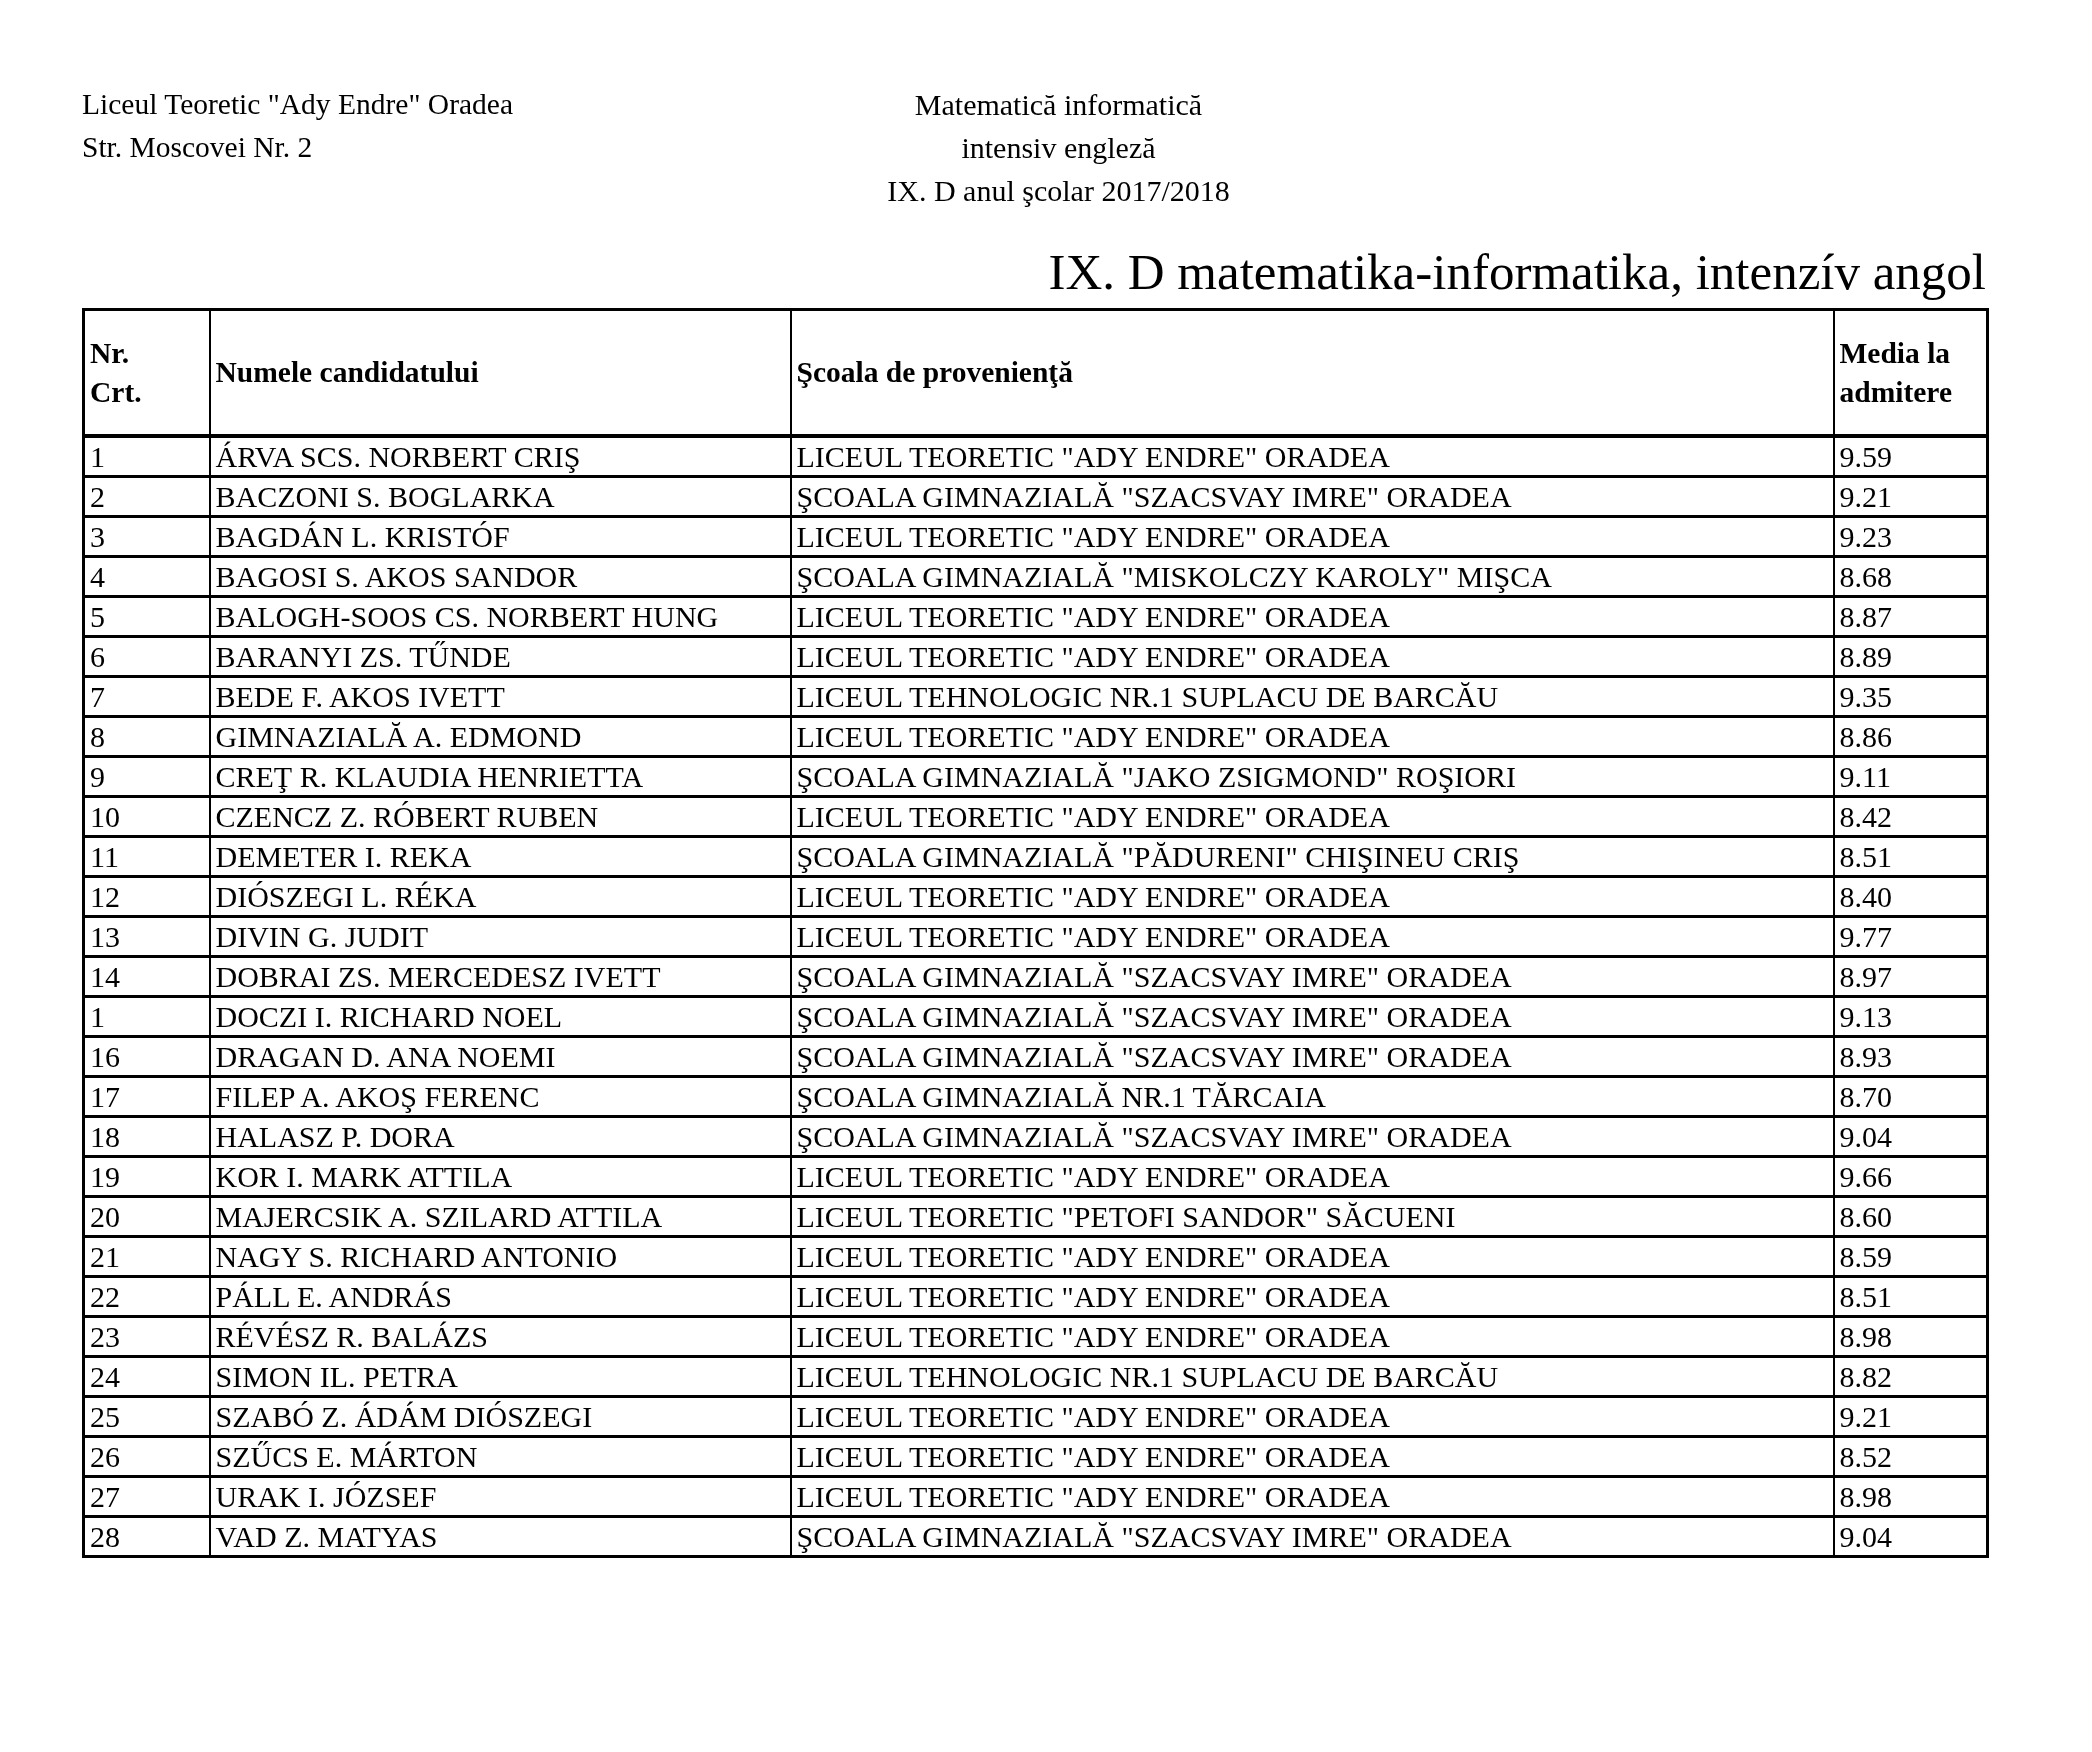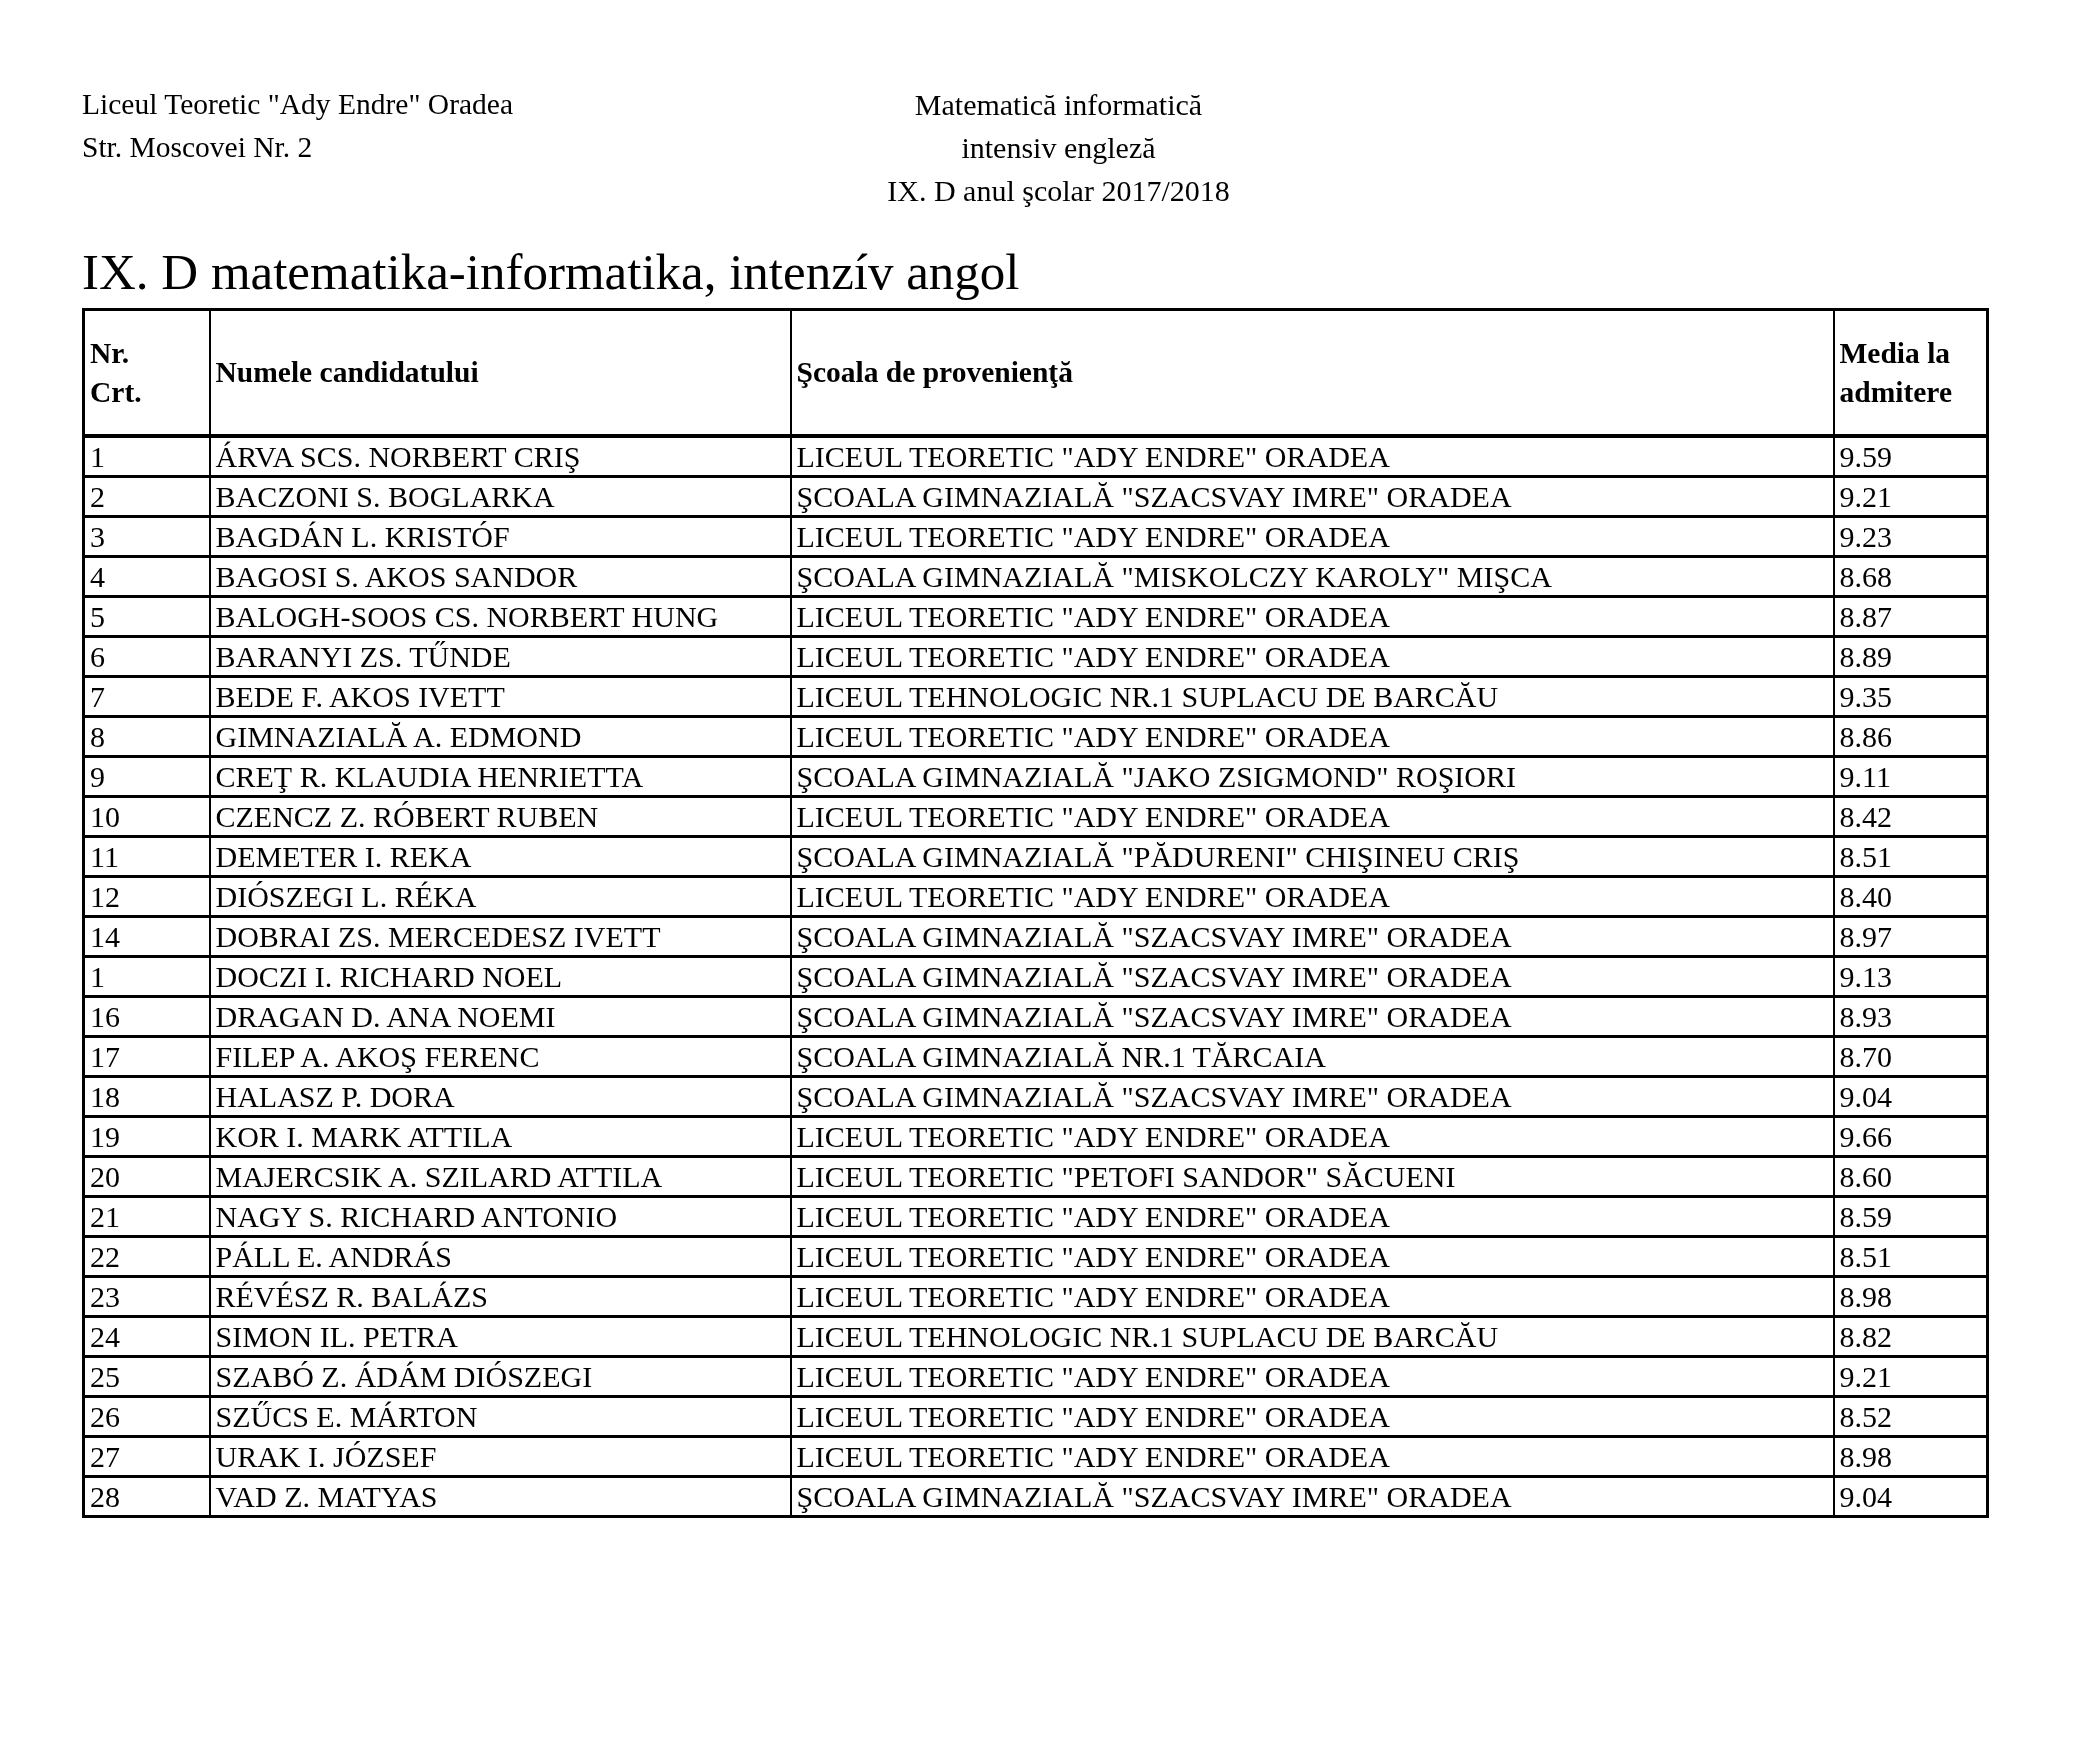"IX. D matematika-informatika, intenzív" .title { text-align: left -> right }
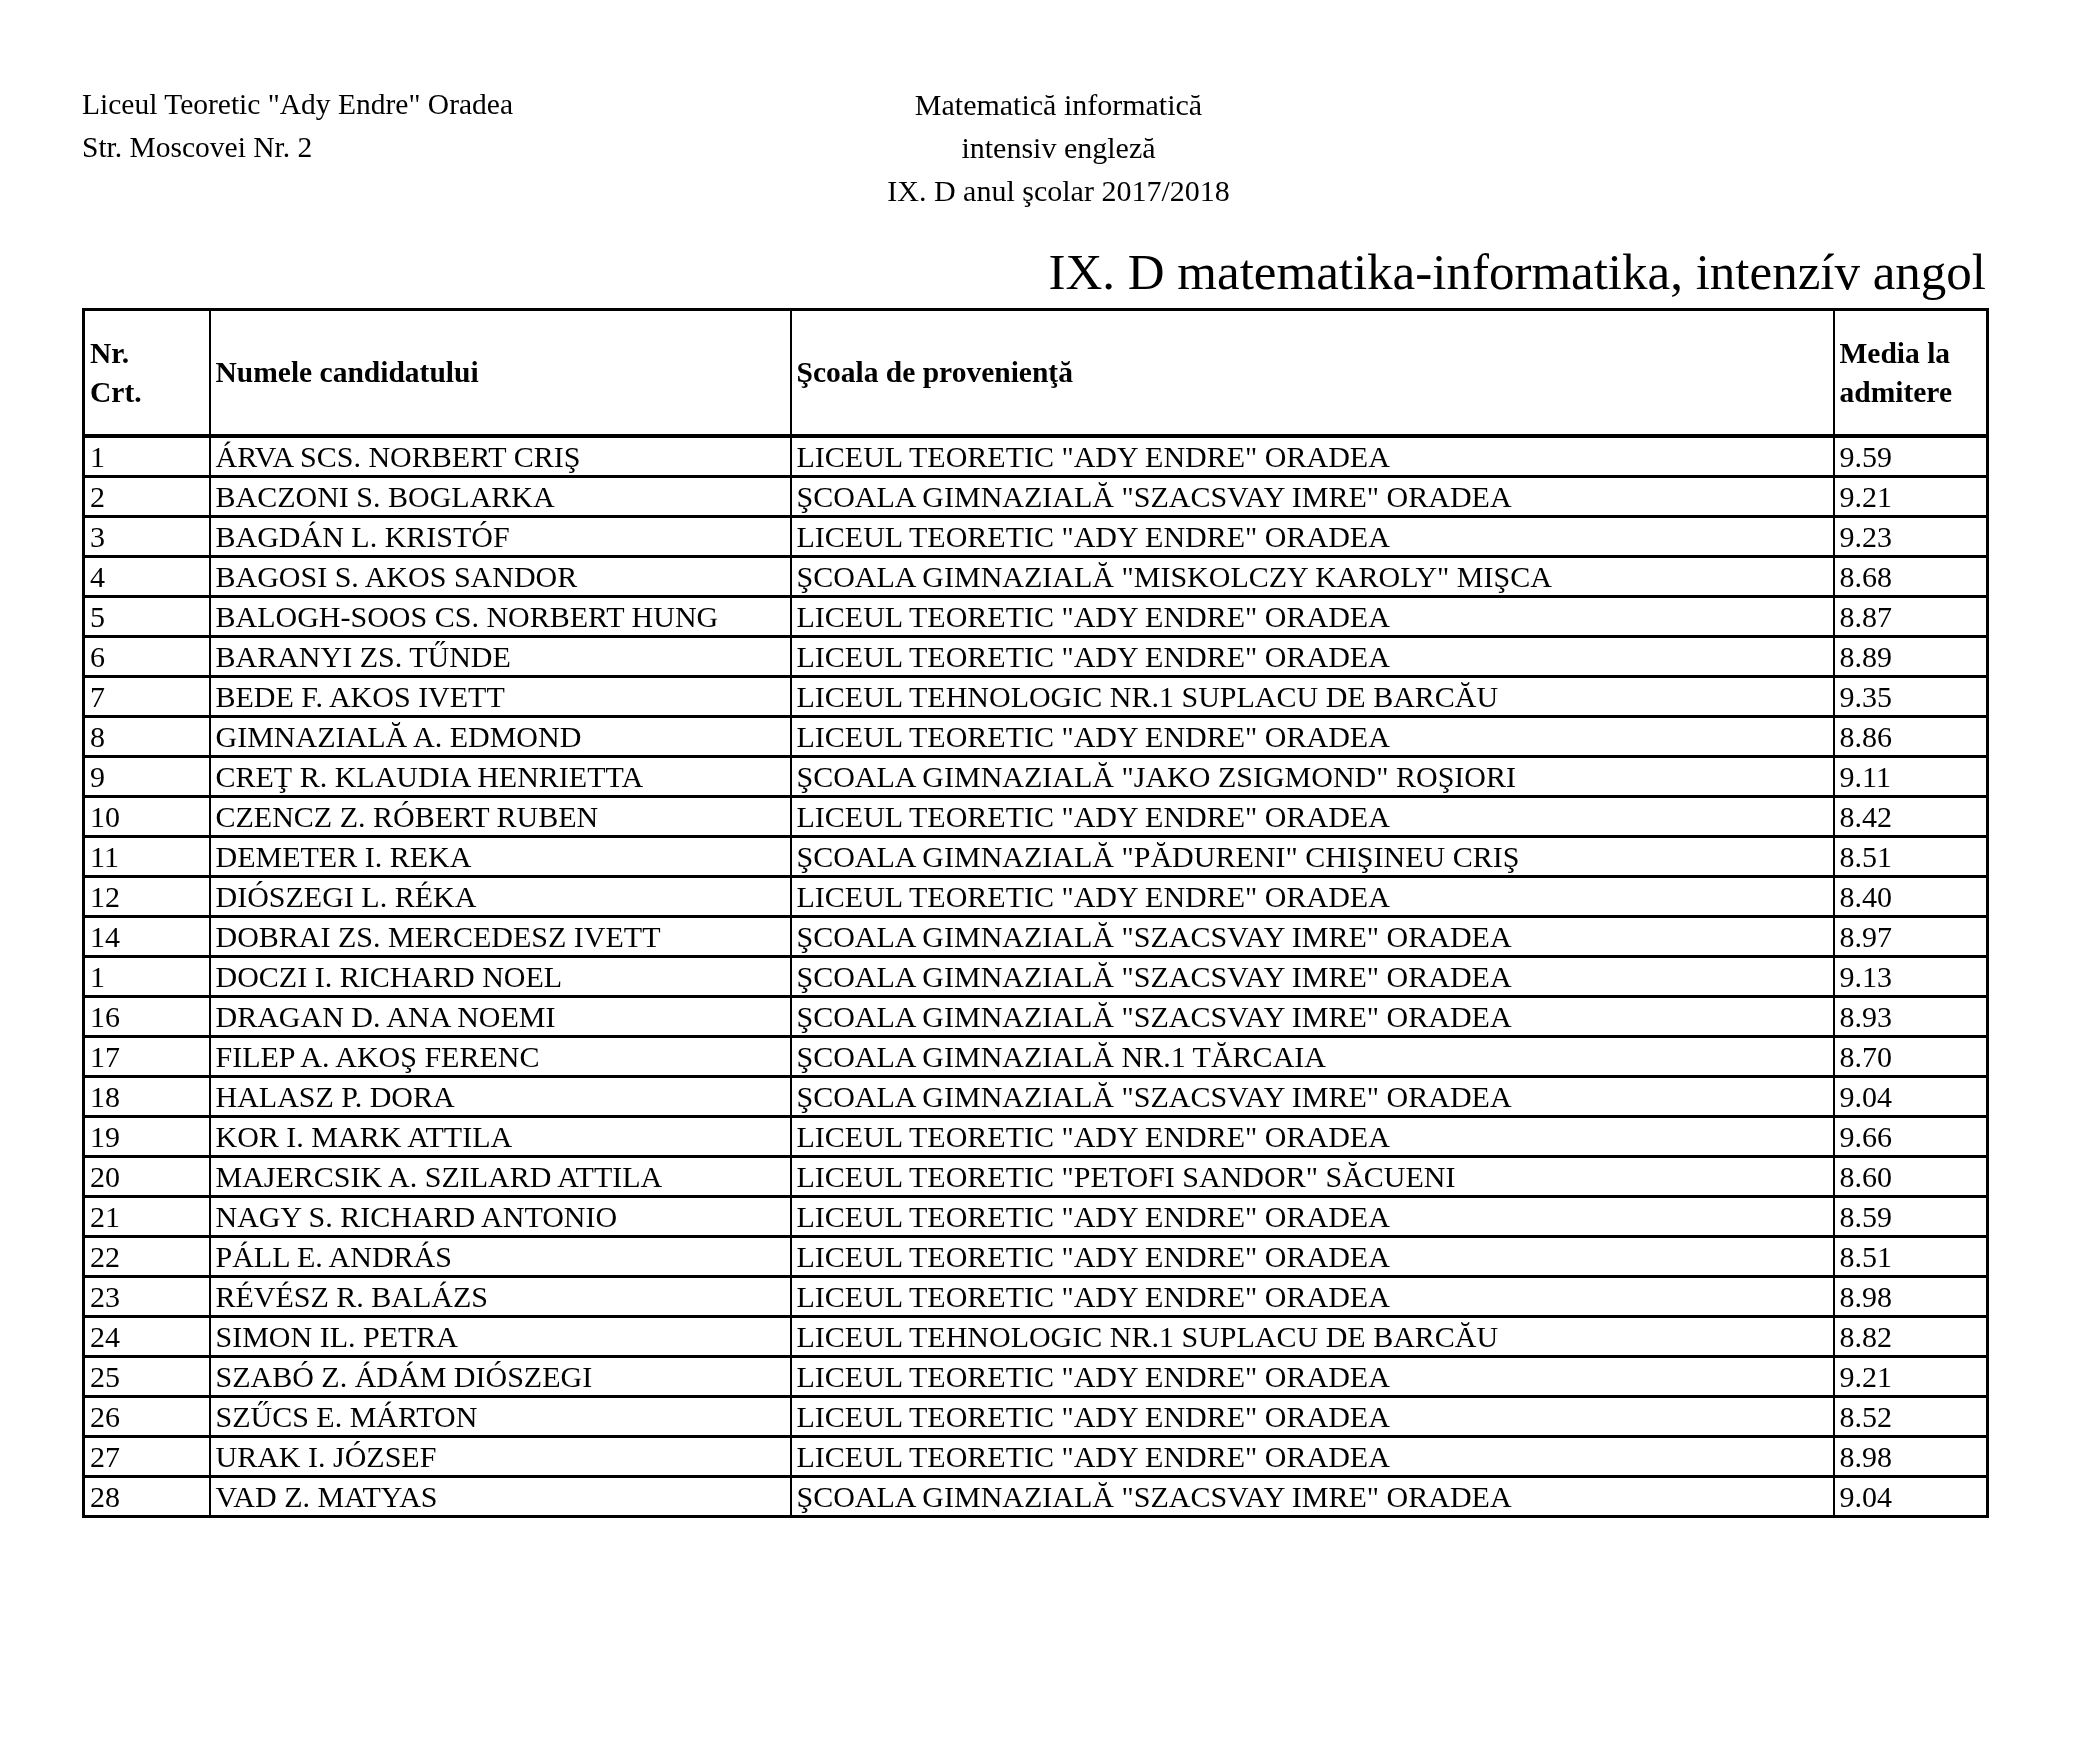"13" tr { html: none -> <tr> <td>13</td> <td>DIVIN G. JUDIT</td> <td>LICEUL TEORETIC "ADY ENDRE" ORADEA</td> <td>9.77</td> </tr> }
